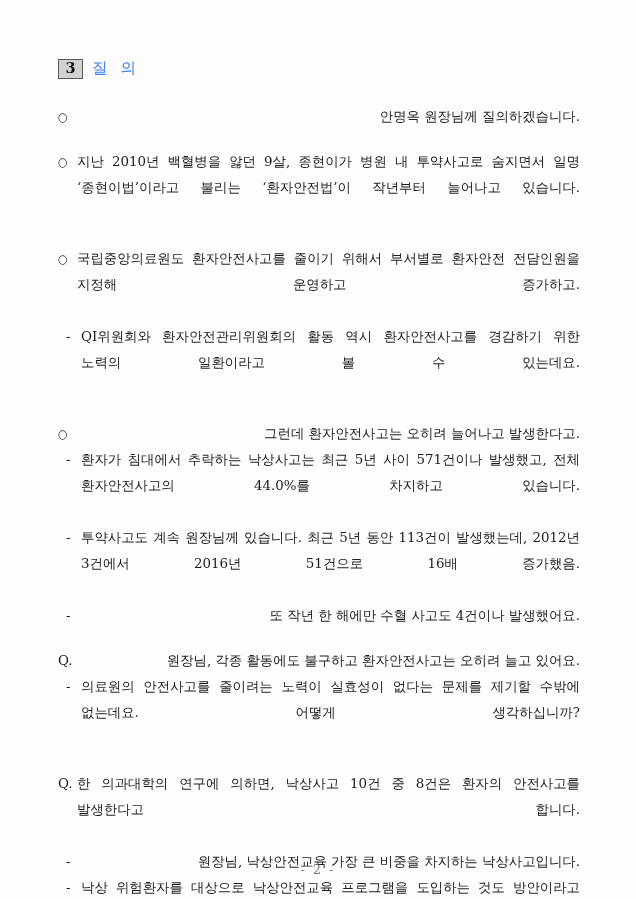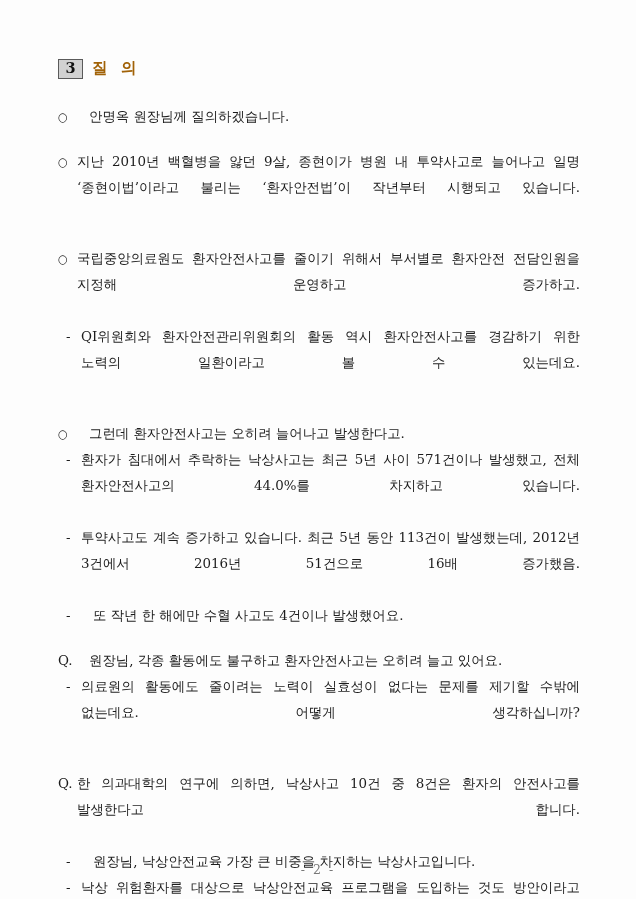"질 의" .section-title { color: #a16207 -> #3b82f6; font-weight: bold -> normal }
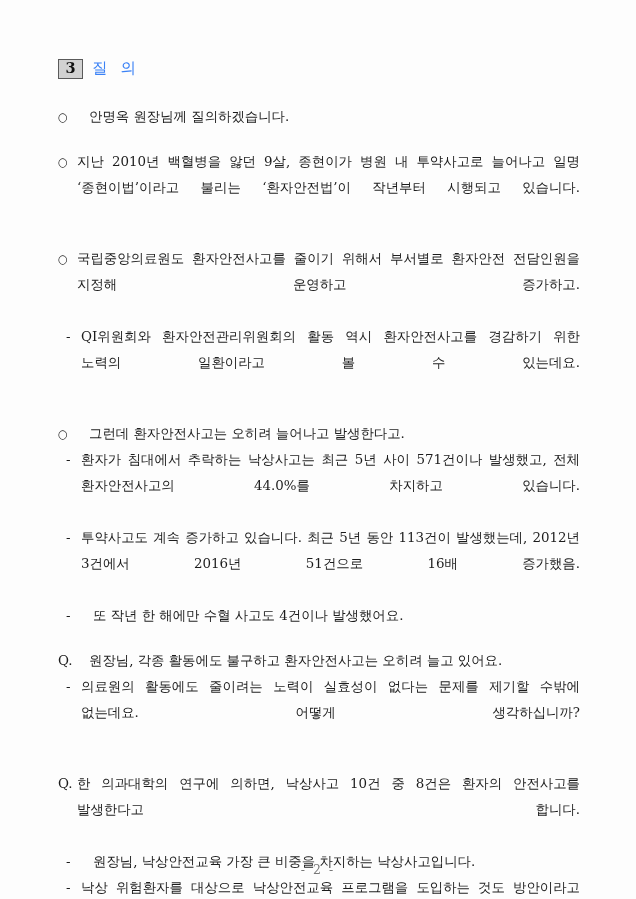"안명옥 원장님께 질의하겠습니다." .text.nojustify { text-align: left -> right }
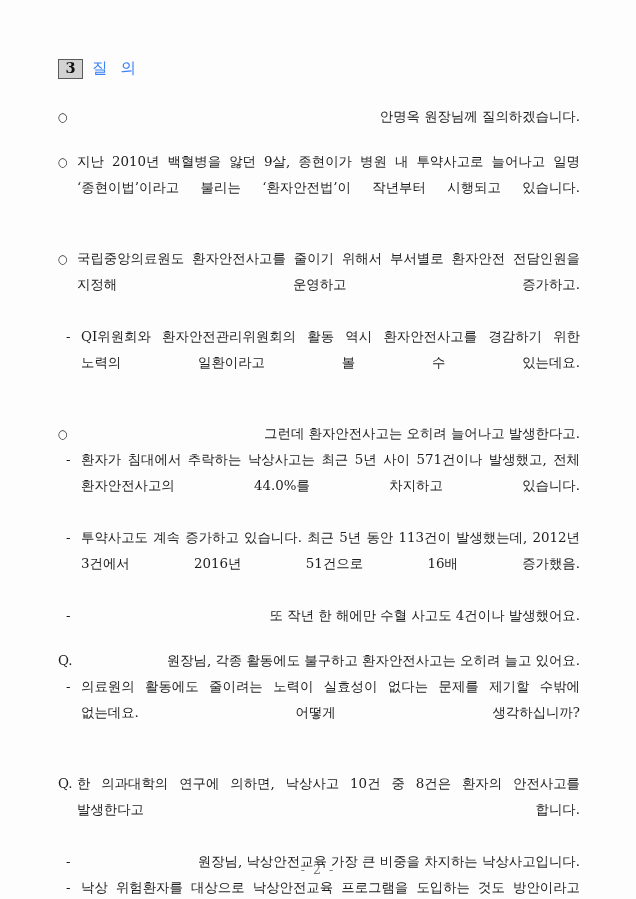"지난 2010년 백혈병을 앓던 9살," span.text { text: 늘어나고 일명 ‘종현이법’이라고 불리는 ‘환자안전법’이 작년부터 시행되고 -> 숨지면서 일명 ‘종현이법’이라고 불리는 ‘환자안전법’이 작년부터 늘어나고 }
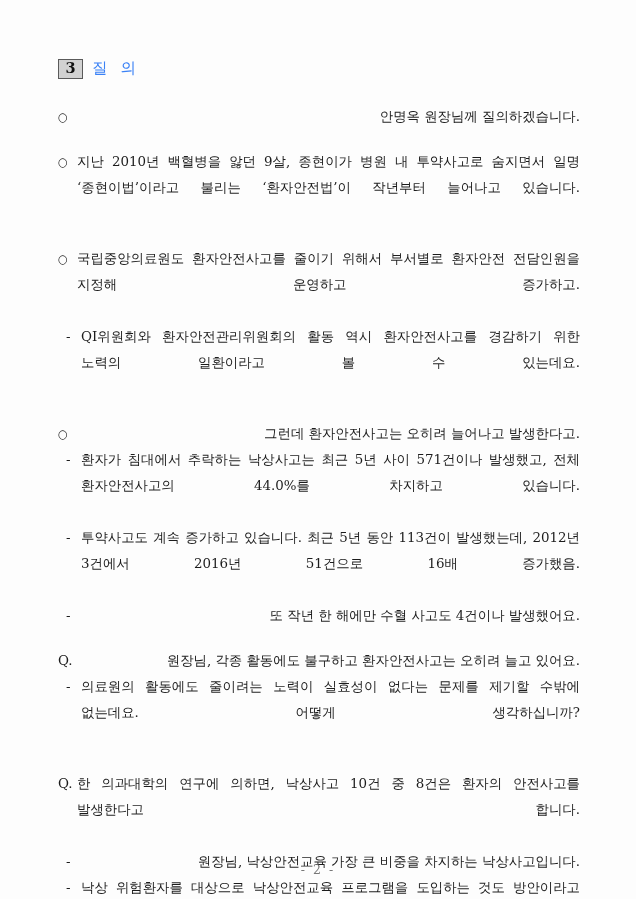"투약사고도 계속 증가하고 있습니다. 최근" span.text { text: 증가하고 -> 원장님께 }
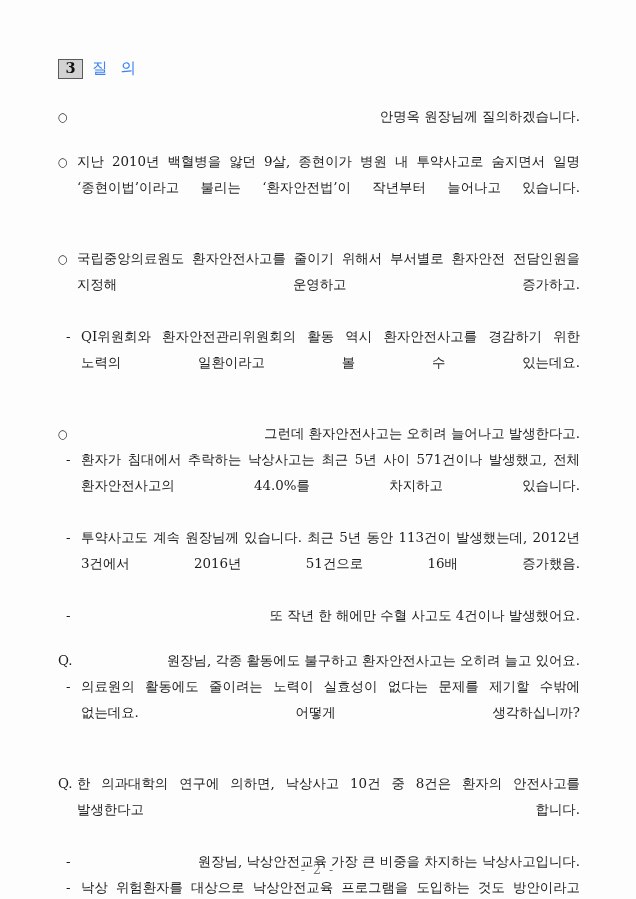"의료원의 활동에도 줄이려는 노력이 실효성이" span.text { text: 활동에도 -> 안전사고를 }
